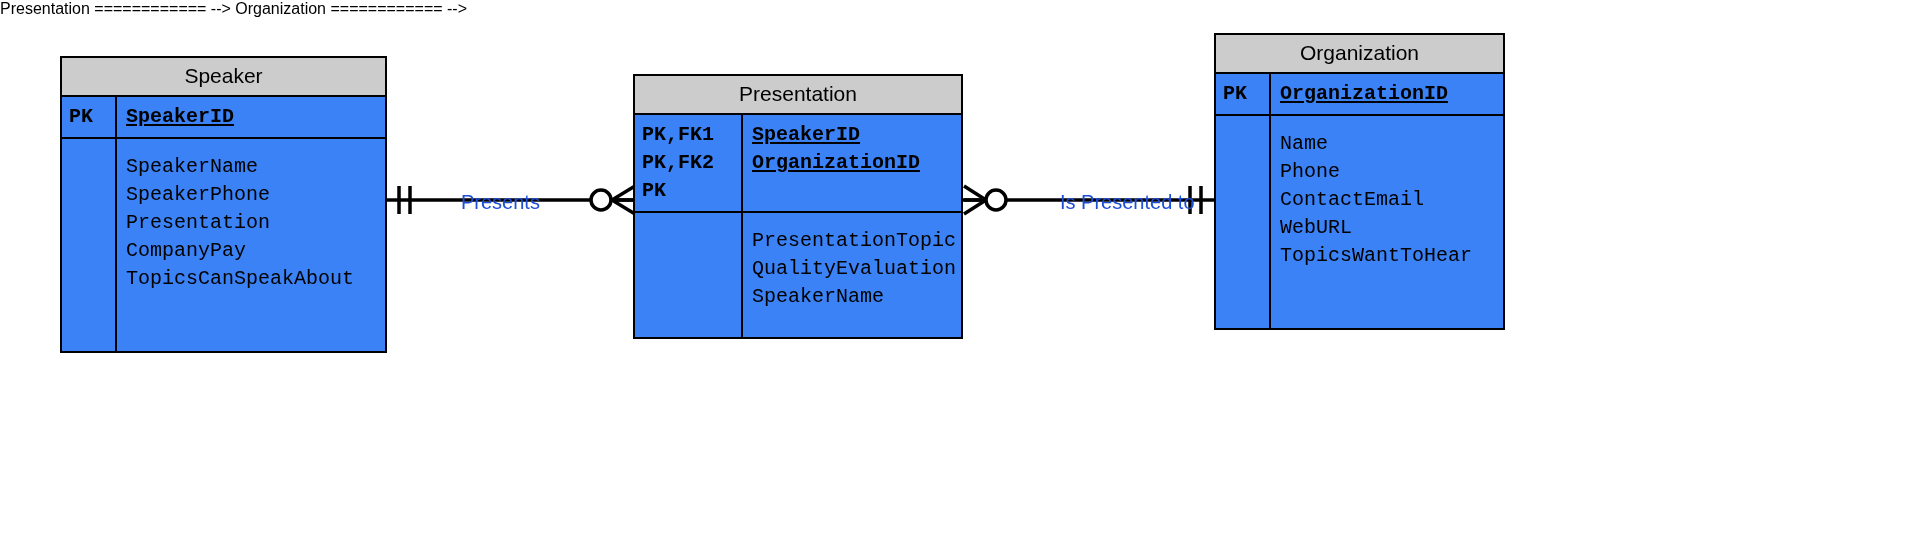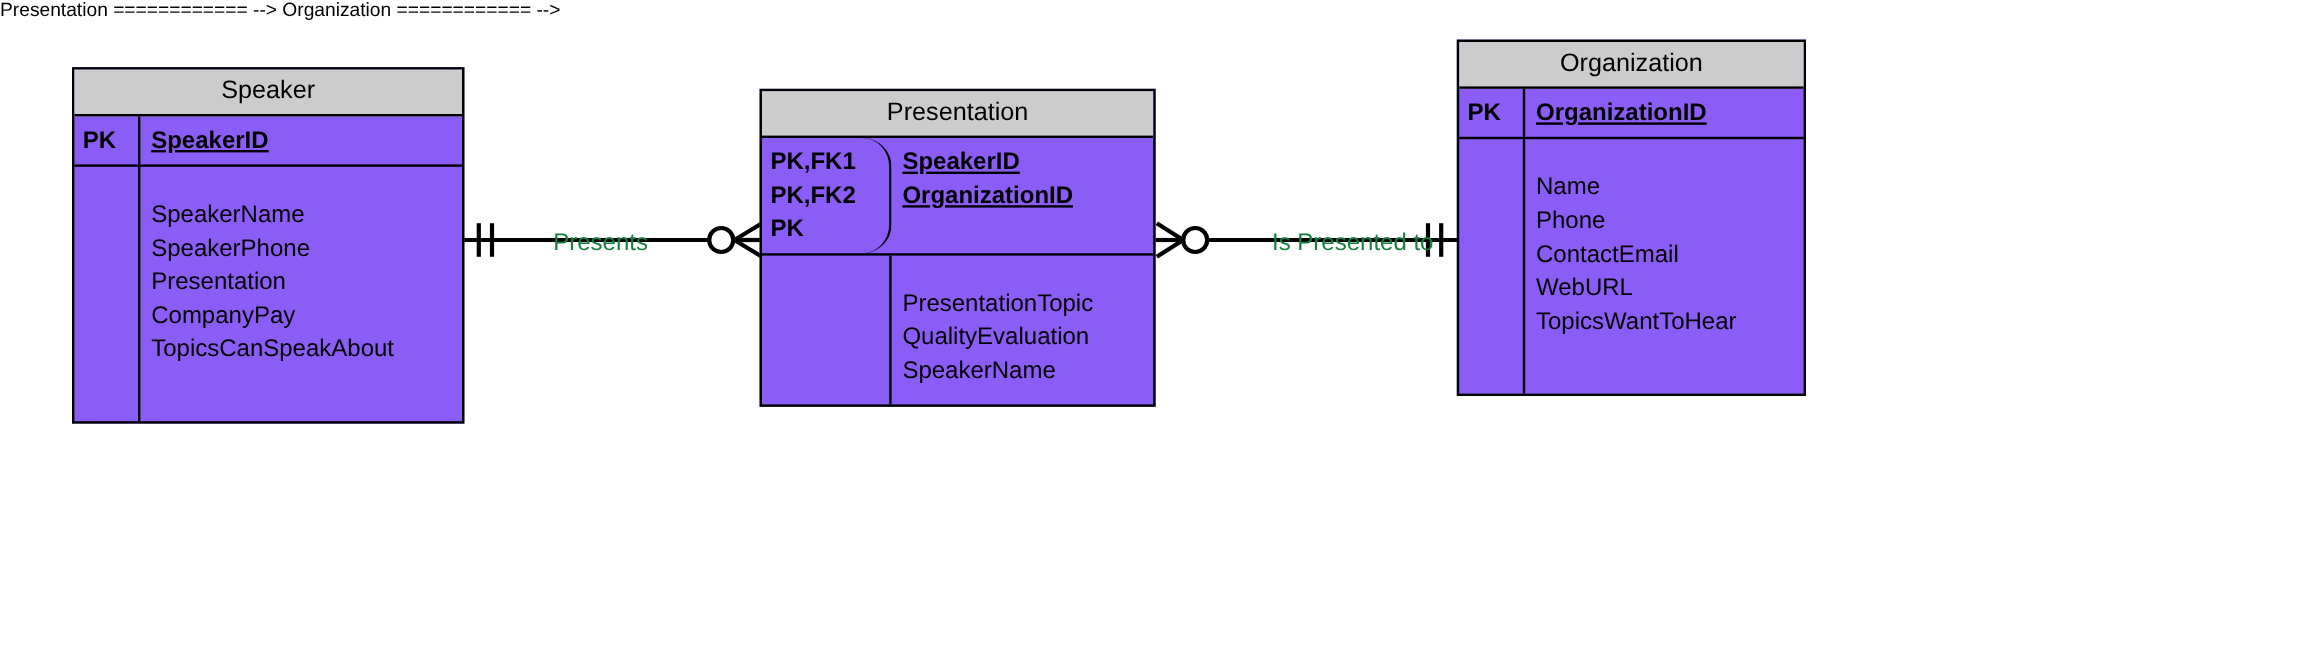"Organization" .entity { background: #8b5cf6 -> #3b82f6 }
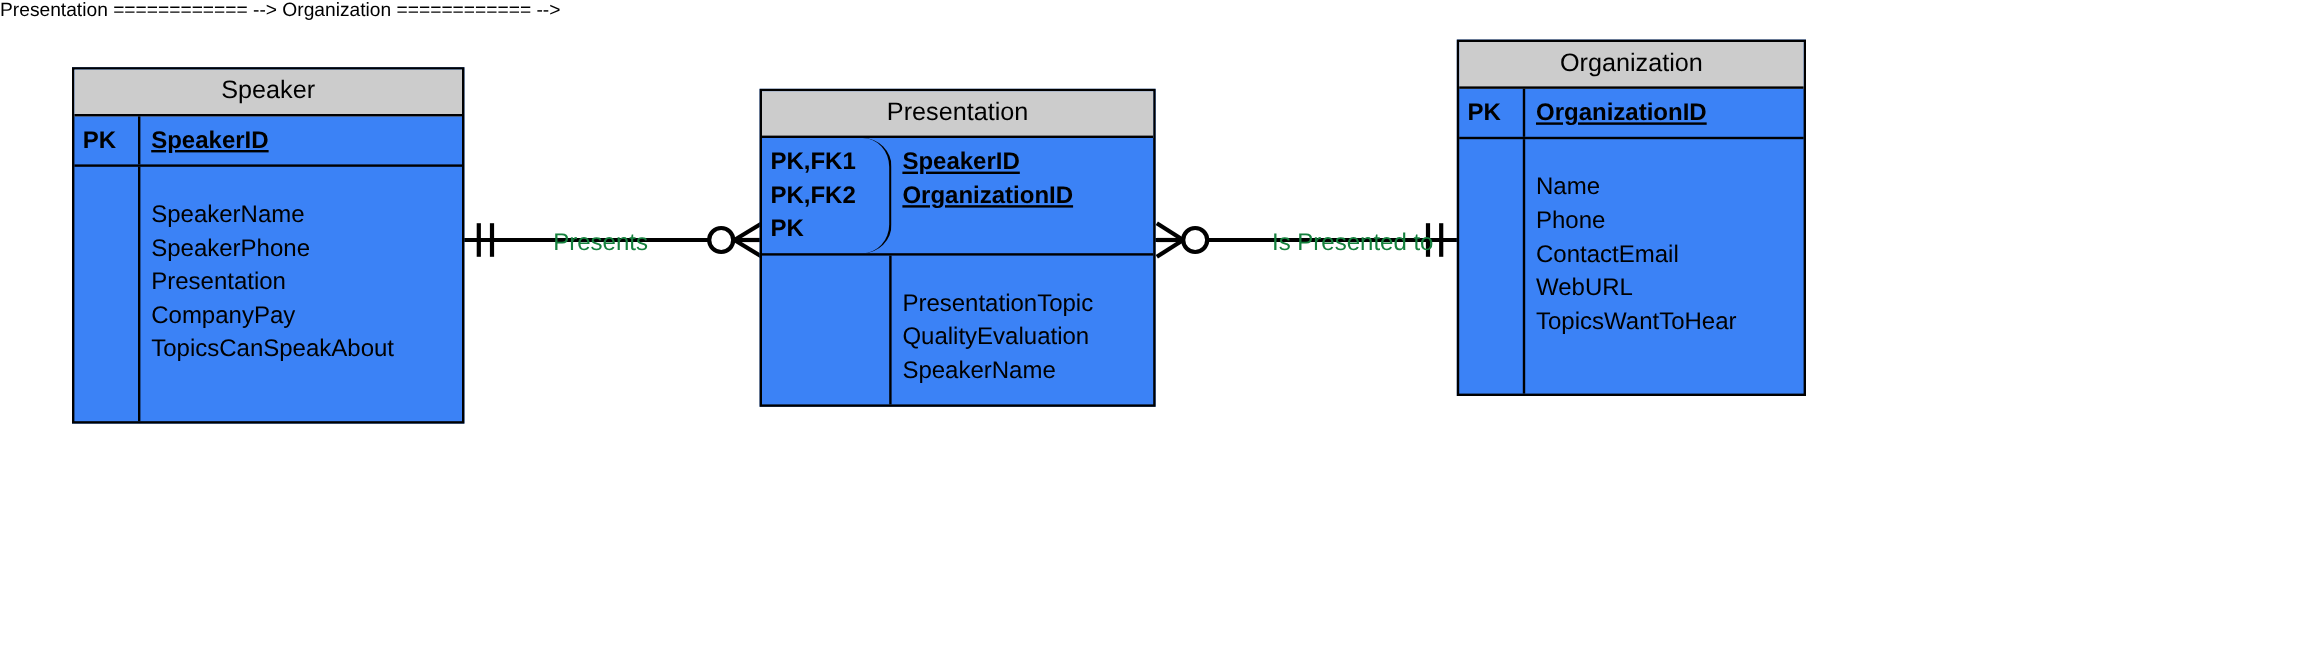"PK" .entity-body { font-family: none -> Liberation Mono, monospace }
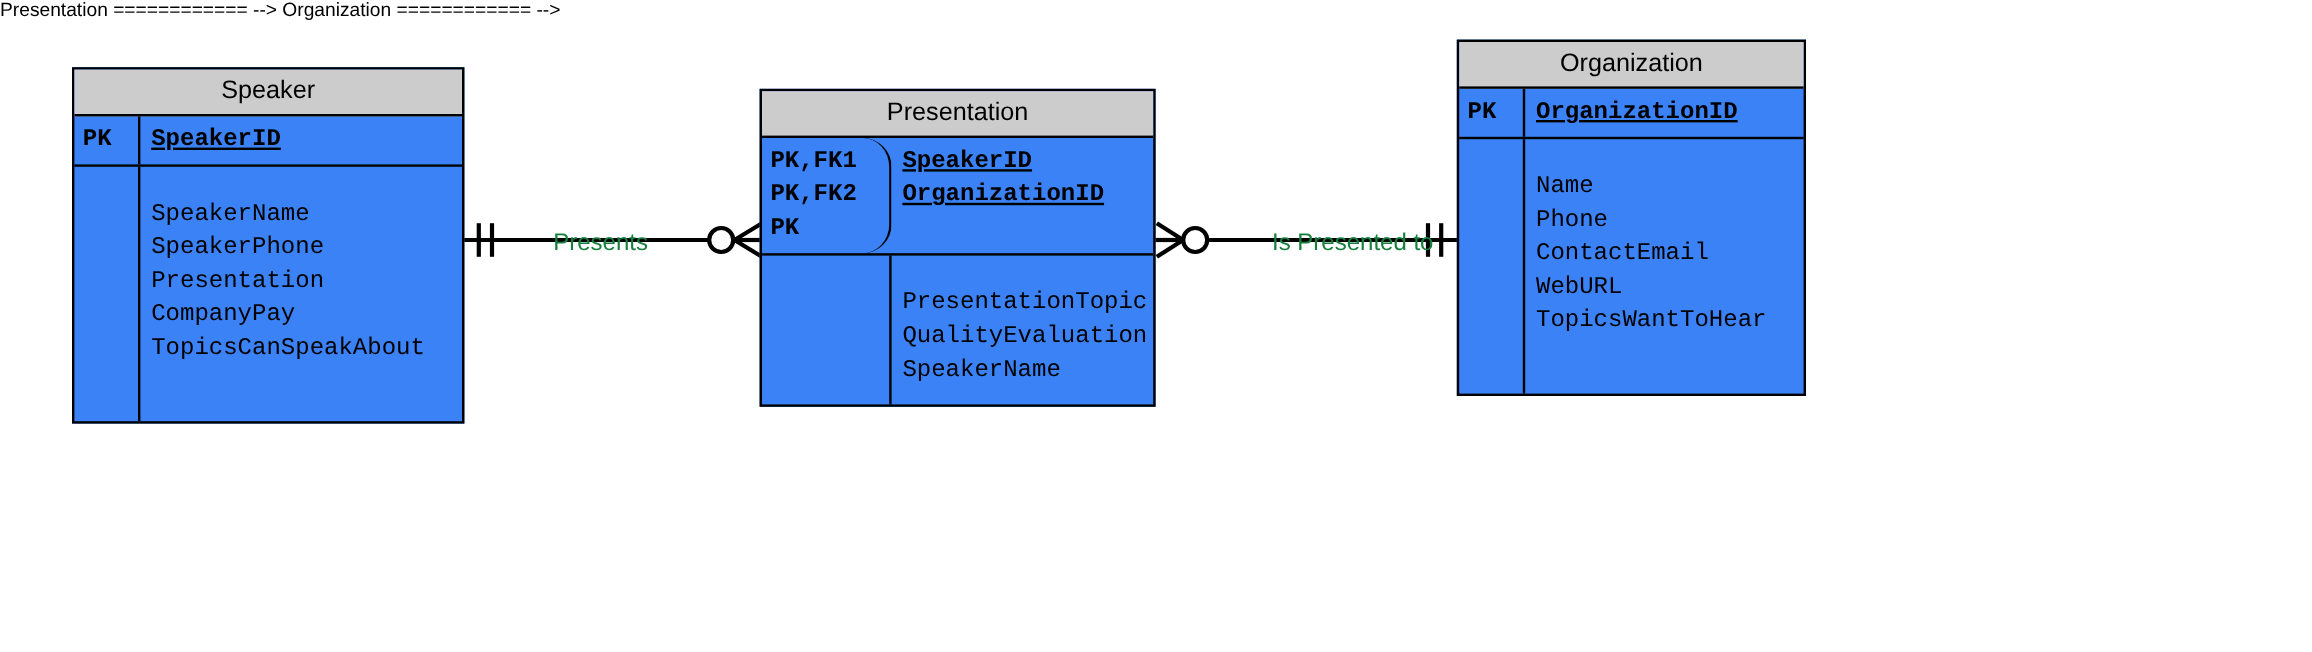"PK,FK1" div.col-key { border-radius: 24px -> none }
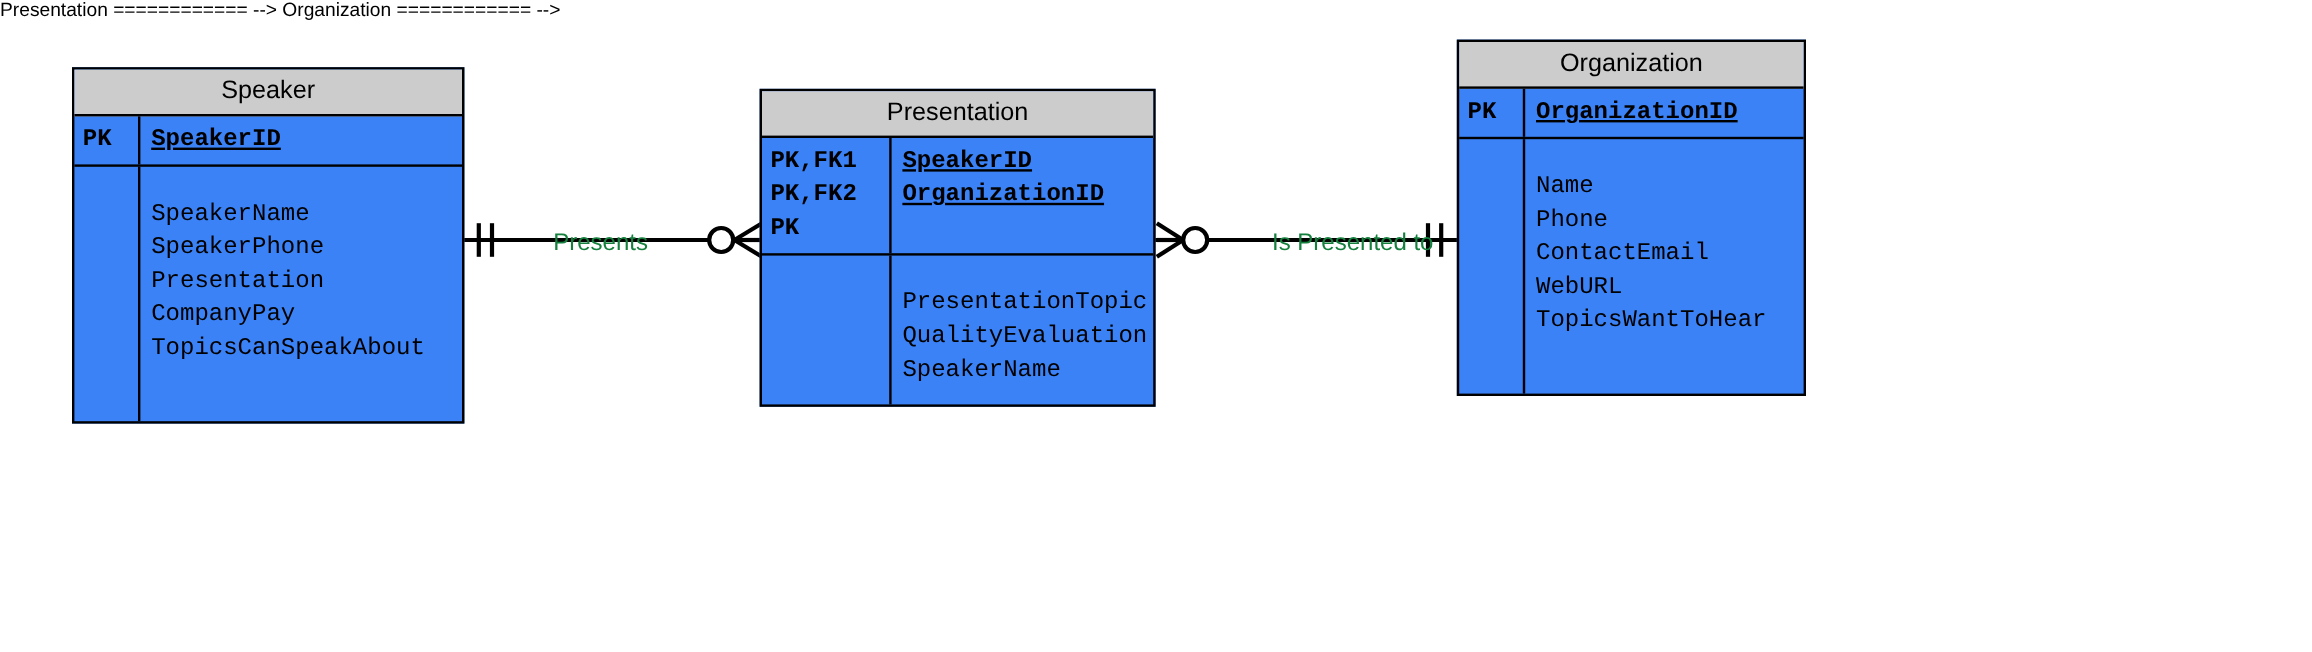"Name" .section.attrs .col-key, .section.attrs .col-name { padding-top: 26px -> 14px }
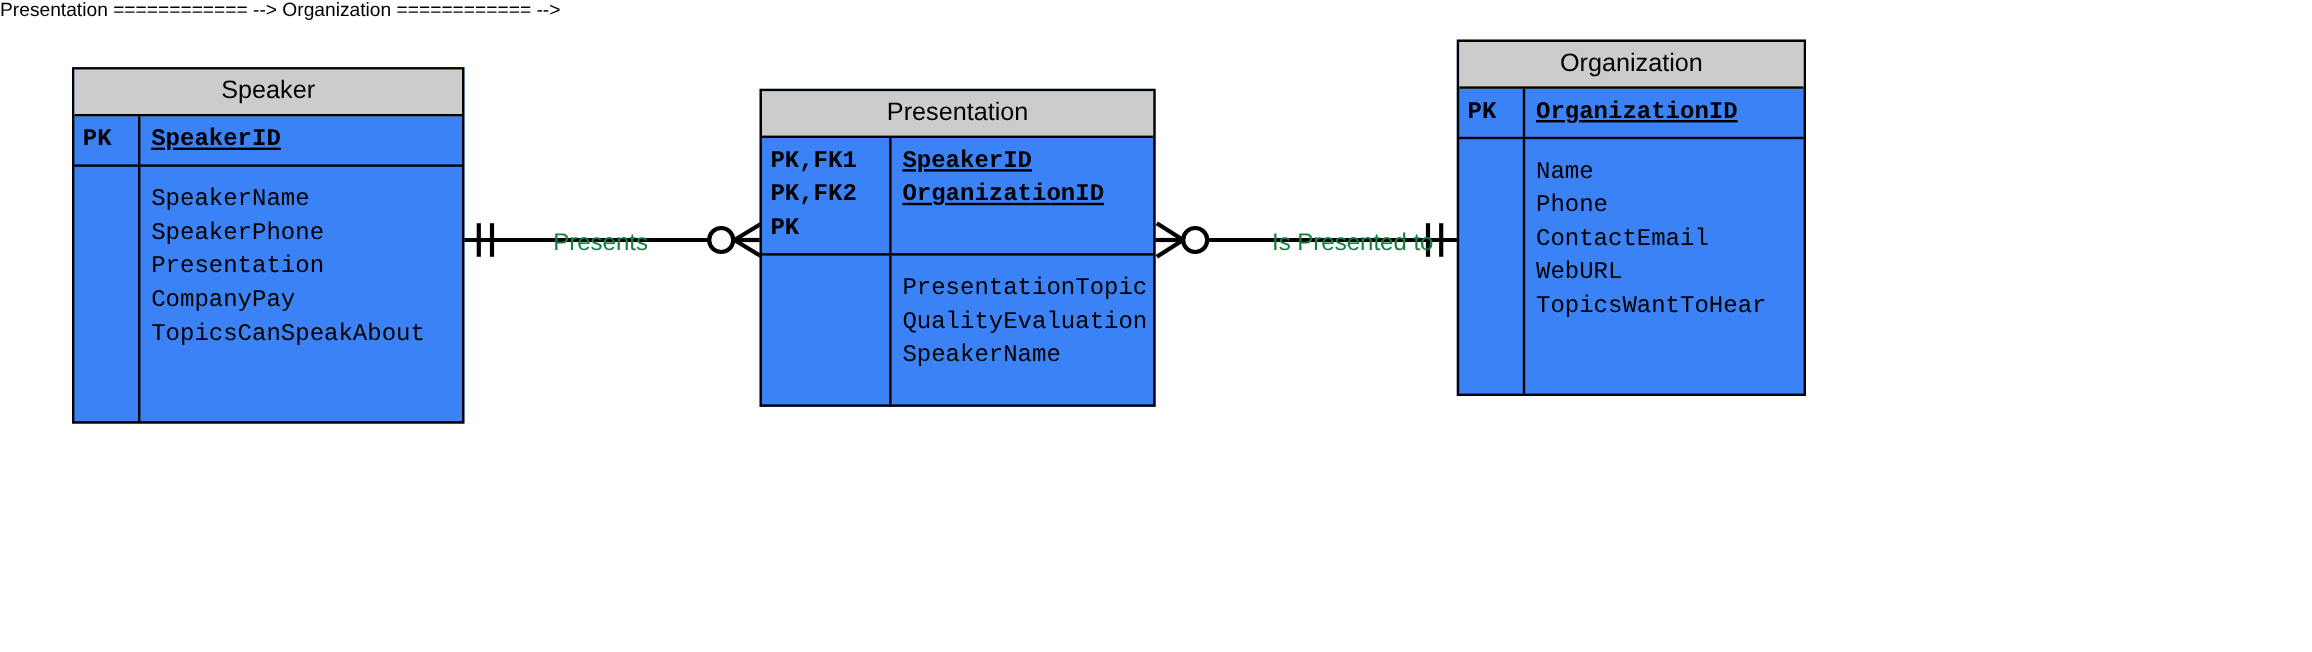"Presents" .rel-label { color: #15803d -> #1d4ed8 }
